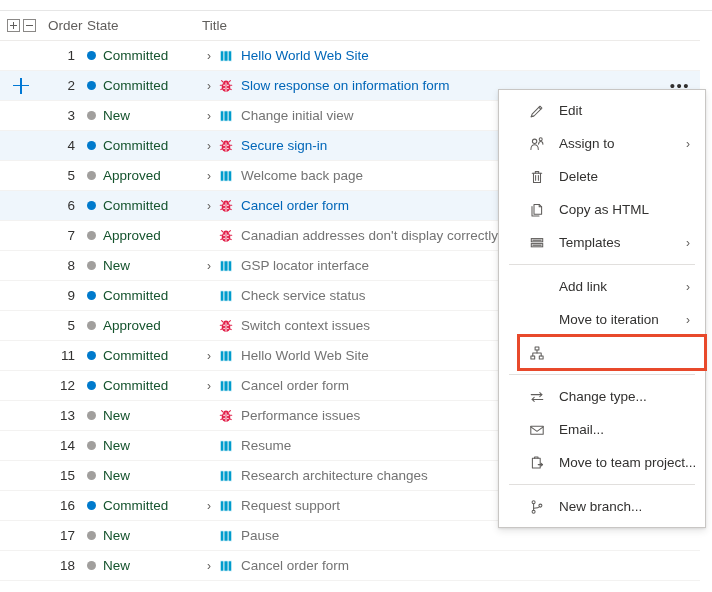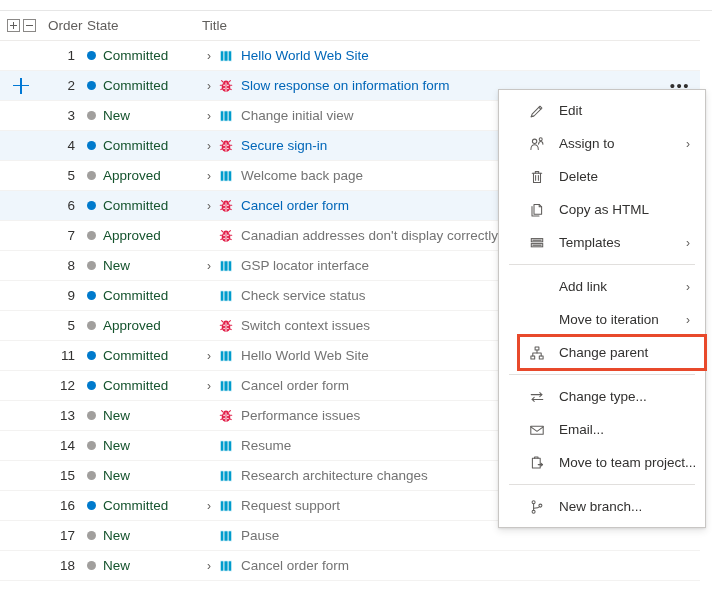"Change parent" span.mlabel { html: <span>Change parent</span> -> none }
